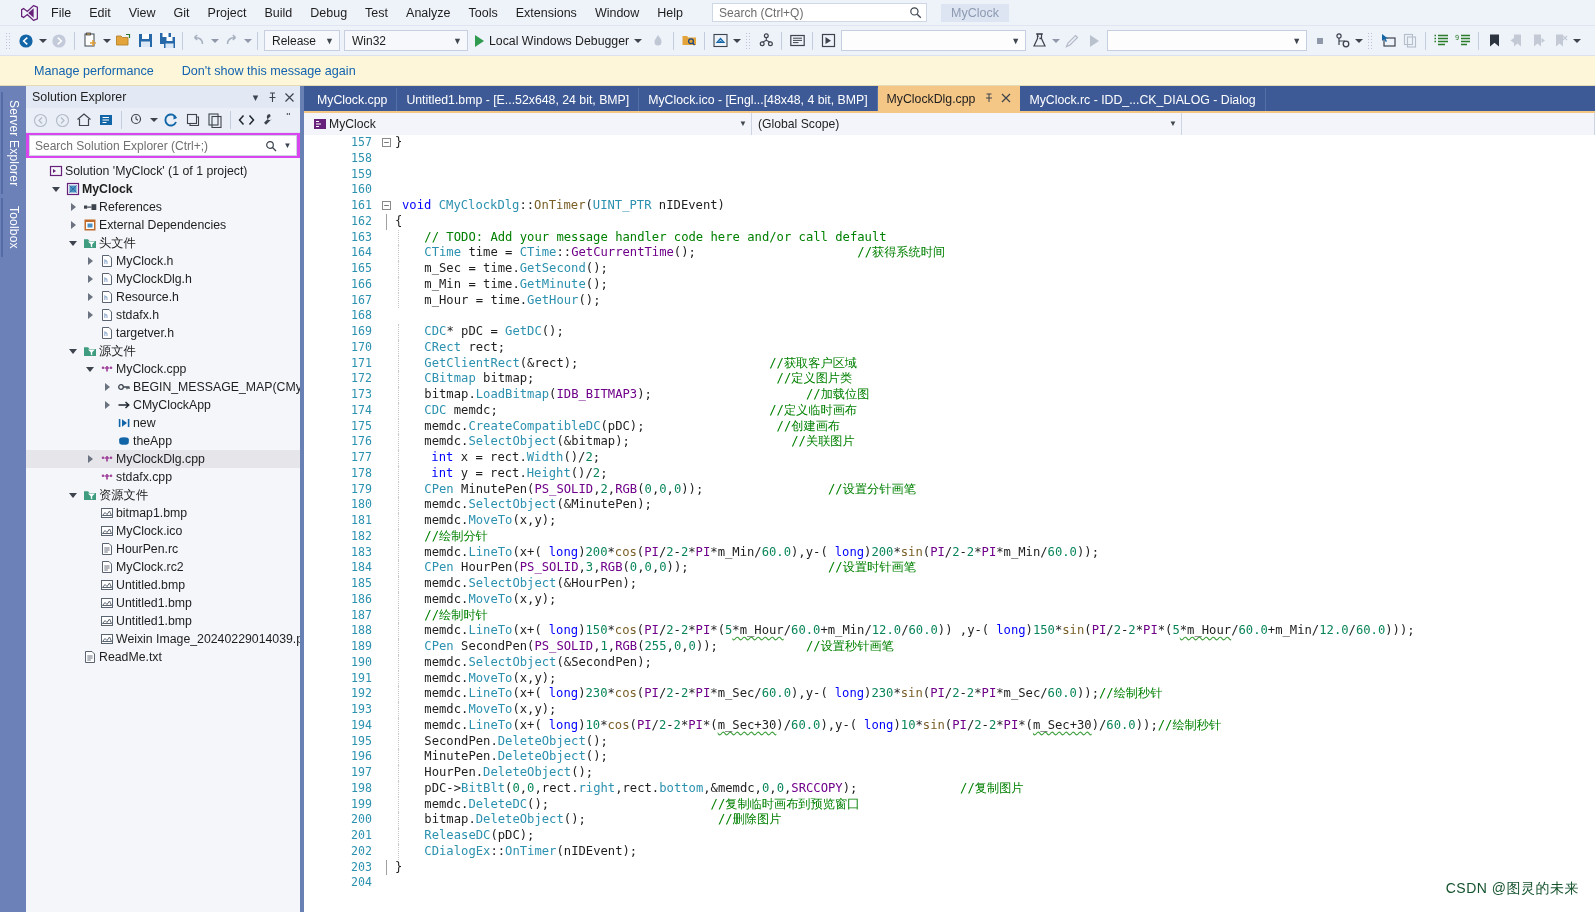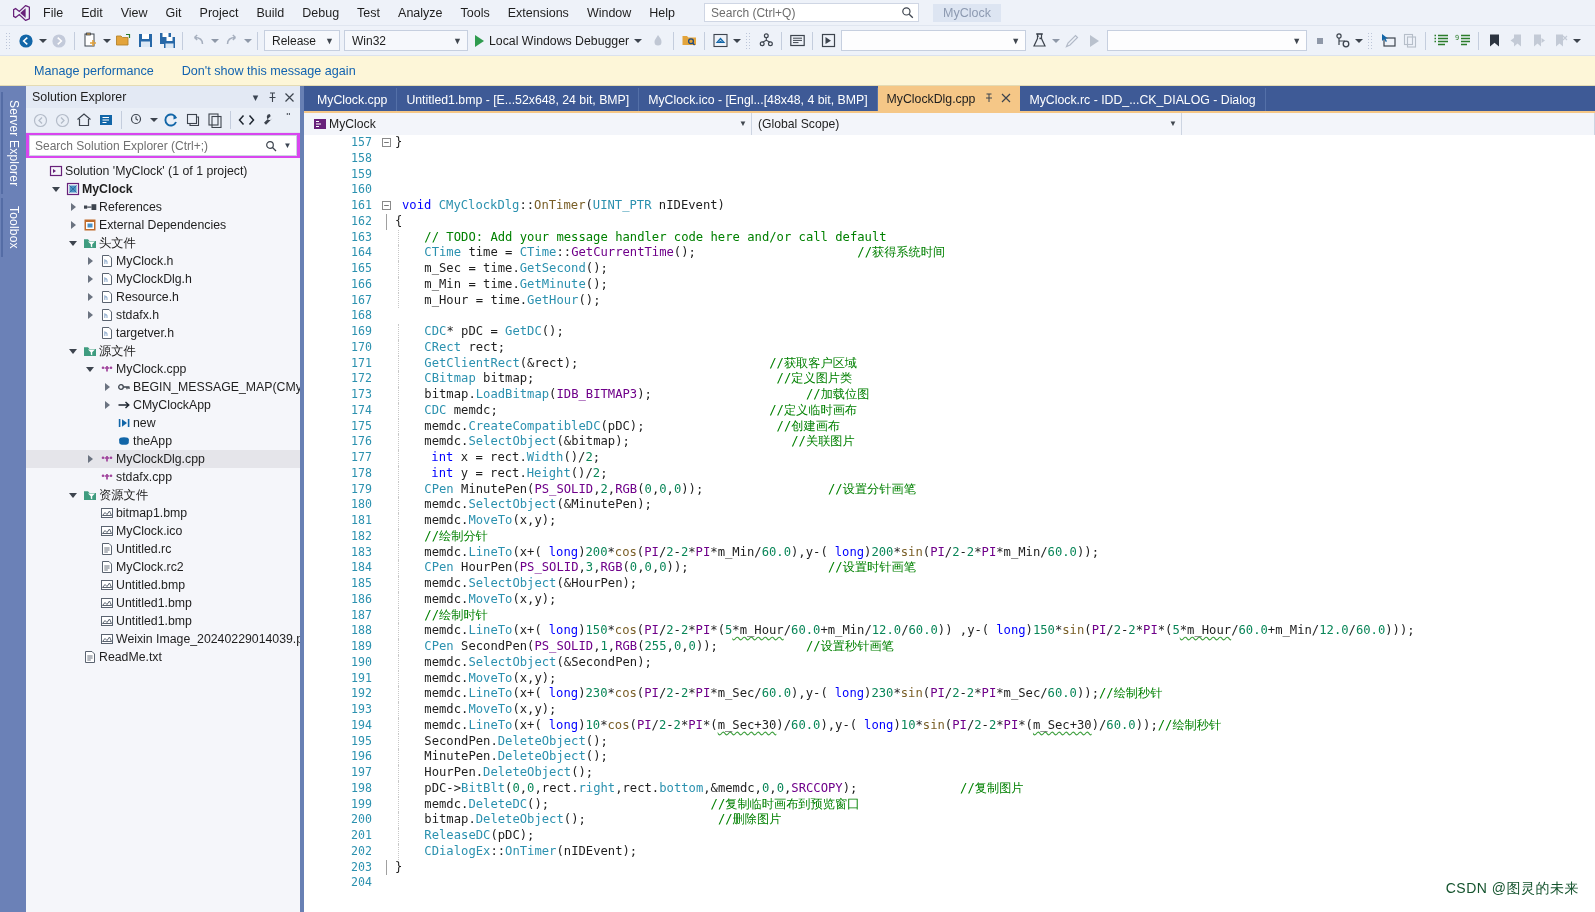"File" .menubar { padding-left: 8px -> 16px }
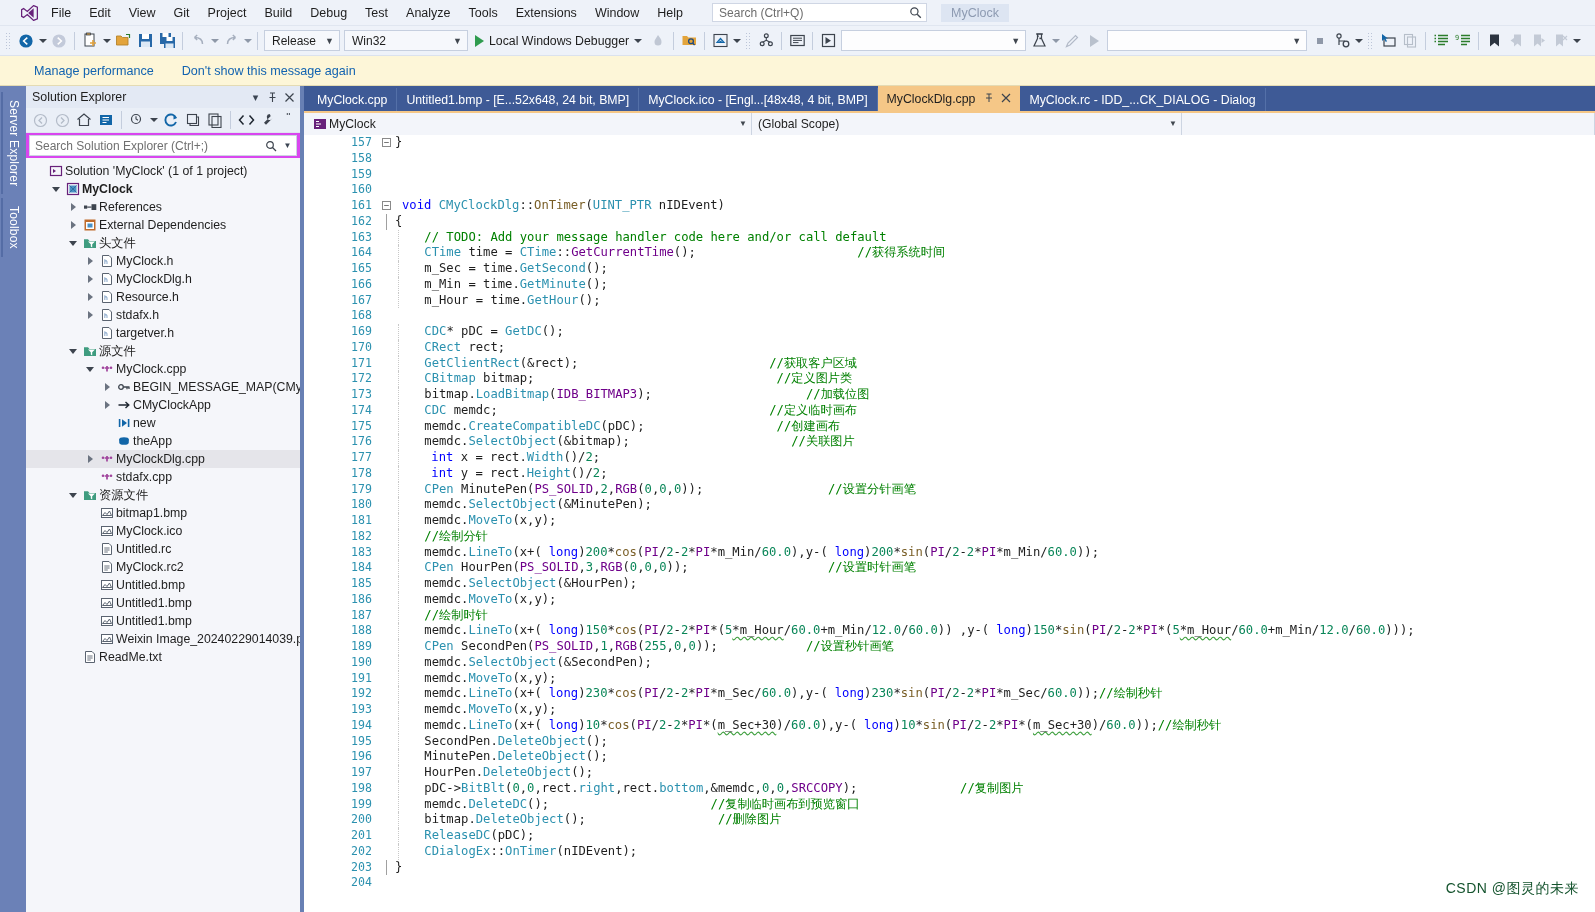"Untitled.rc" span { text: Untitled.rc -> HourPen.rc }
